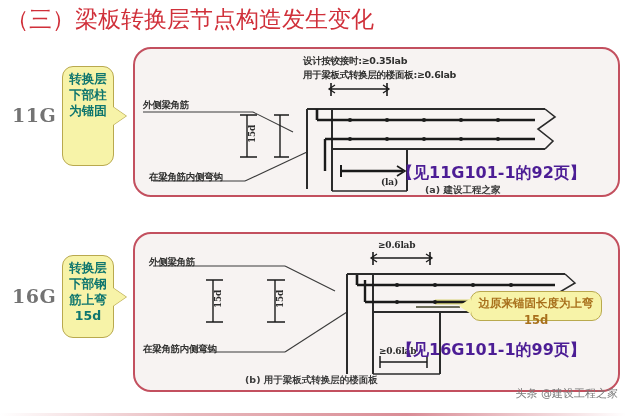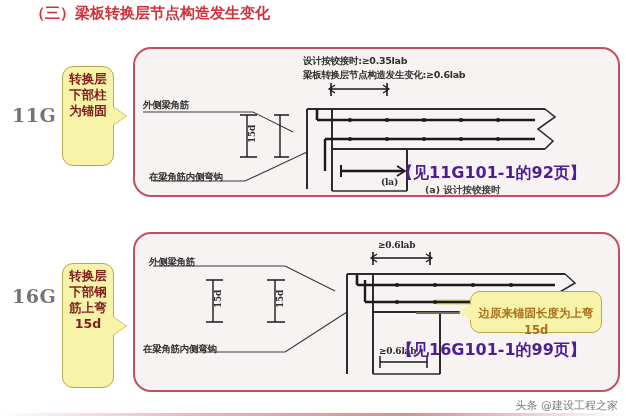"（三）梁板转换层节点构造发生变化" #page-title { font-size: 15px -> 23px; font-weight: bold -> normal; left: 30px -> 6px }
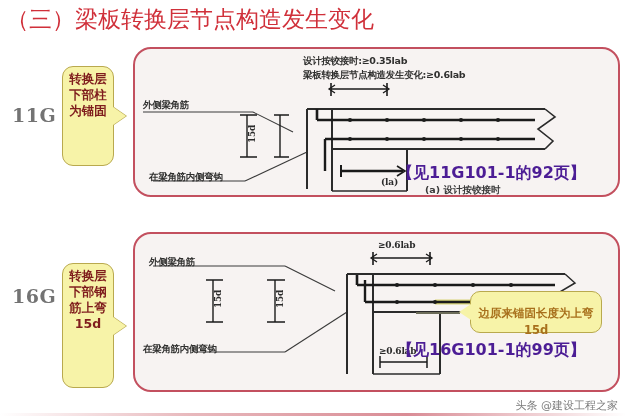"转换层下部柱为锚固" .callout-left { color: #7f1d1d -> #0f766e }
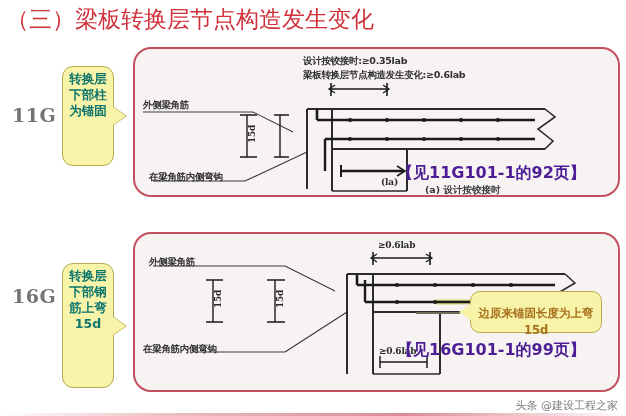"梁板转换层节点构造发生变化:≥0.6lab" div.note-text { text: 梁板转换层节点构造发生变化 -> 用于梁板式转换层的楼面板 }
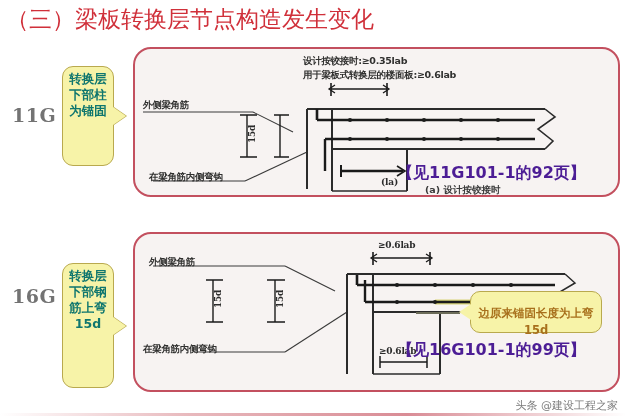"(a) 设计按铰接时" div.caption-text { text: 设计按铰接时 -> 建设工程之家 }
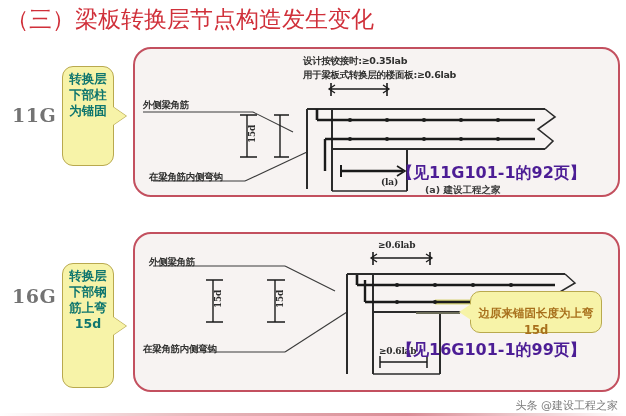"转换层下部钢筋上弯15d" #callout-16g { height: 125px -> 83px; margin-top: 8px -> none }
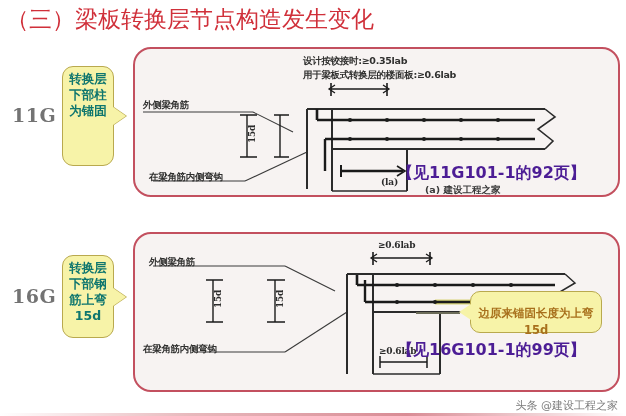"边原来锚固长度为上弯15d" #callout-right { height: 42px -> 30px; padding-top: 13px -> 3px }
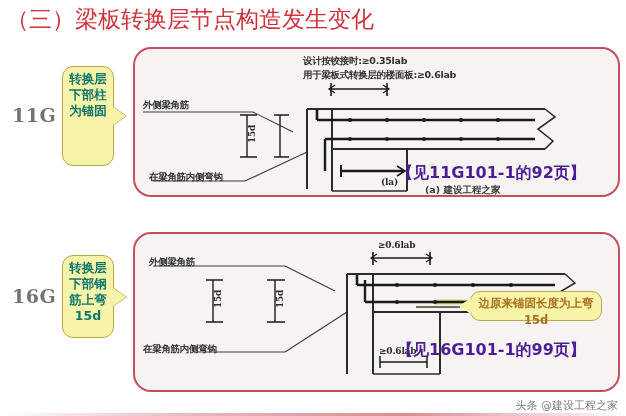"(b) 用于梁板式转换层的楼面板" div.caption-text { html: none -> <div>(b) 用于梁板式转换层的楼面板</div> }
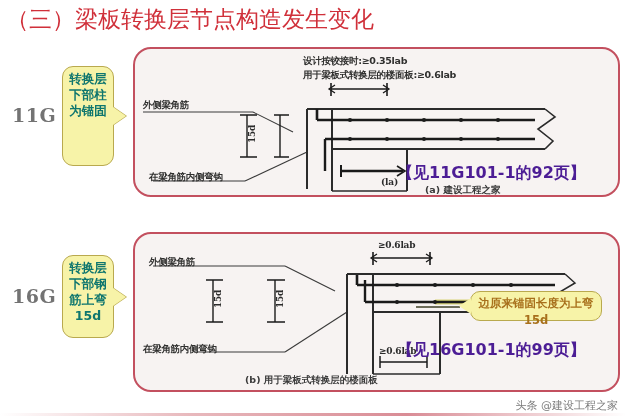"头条 @建设工程之家" #watermark { bottom: 3px -> 15px }
